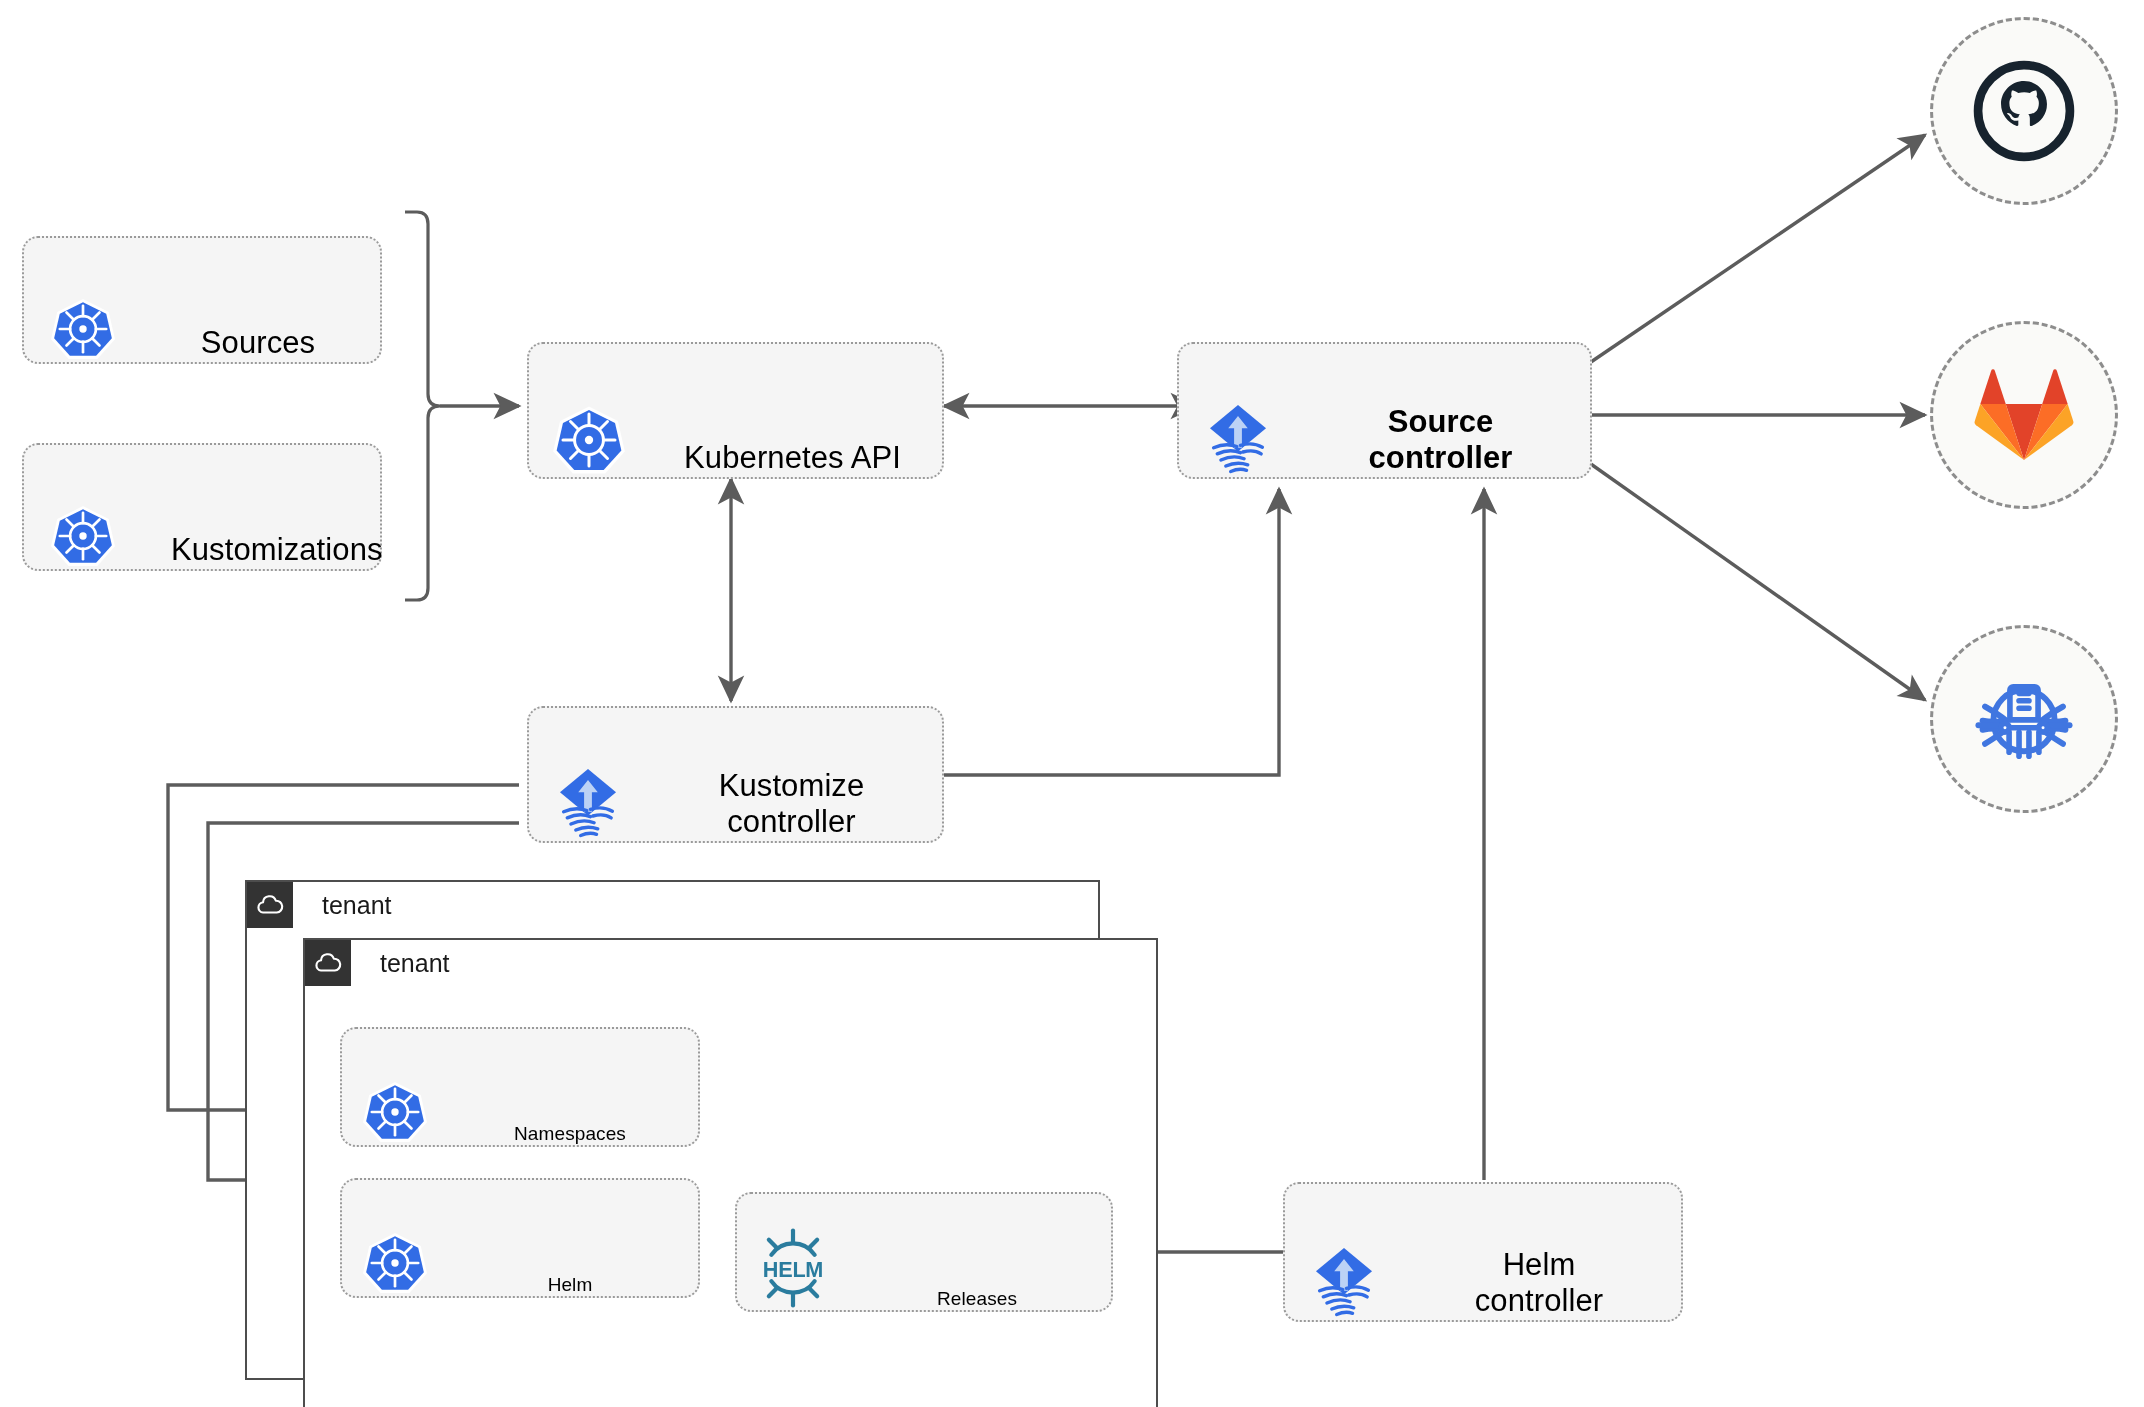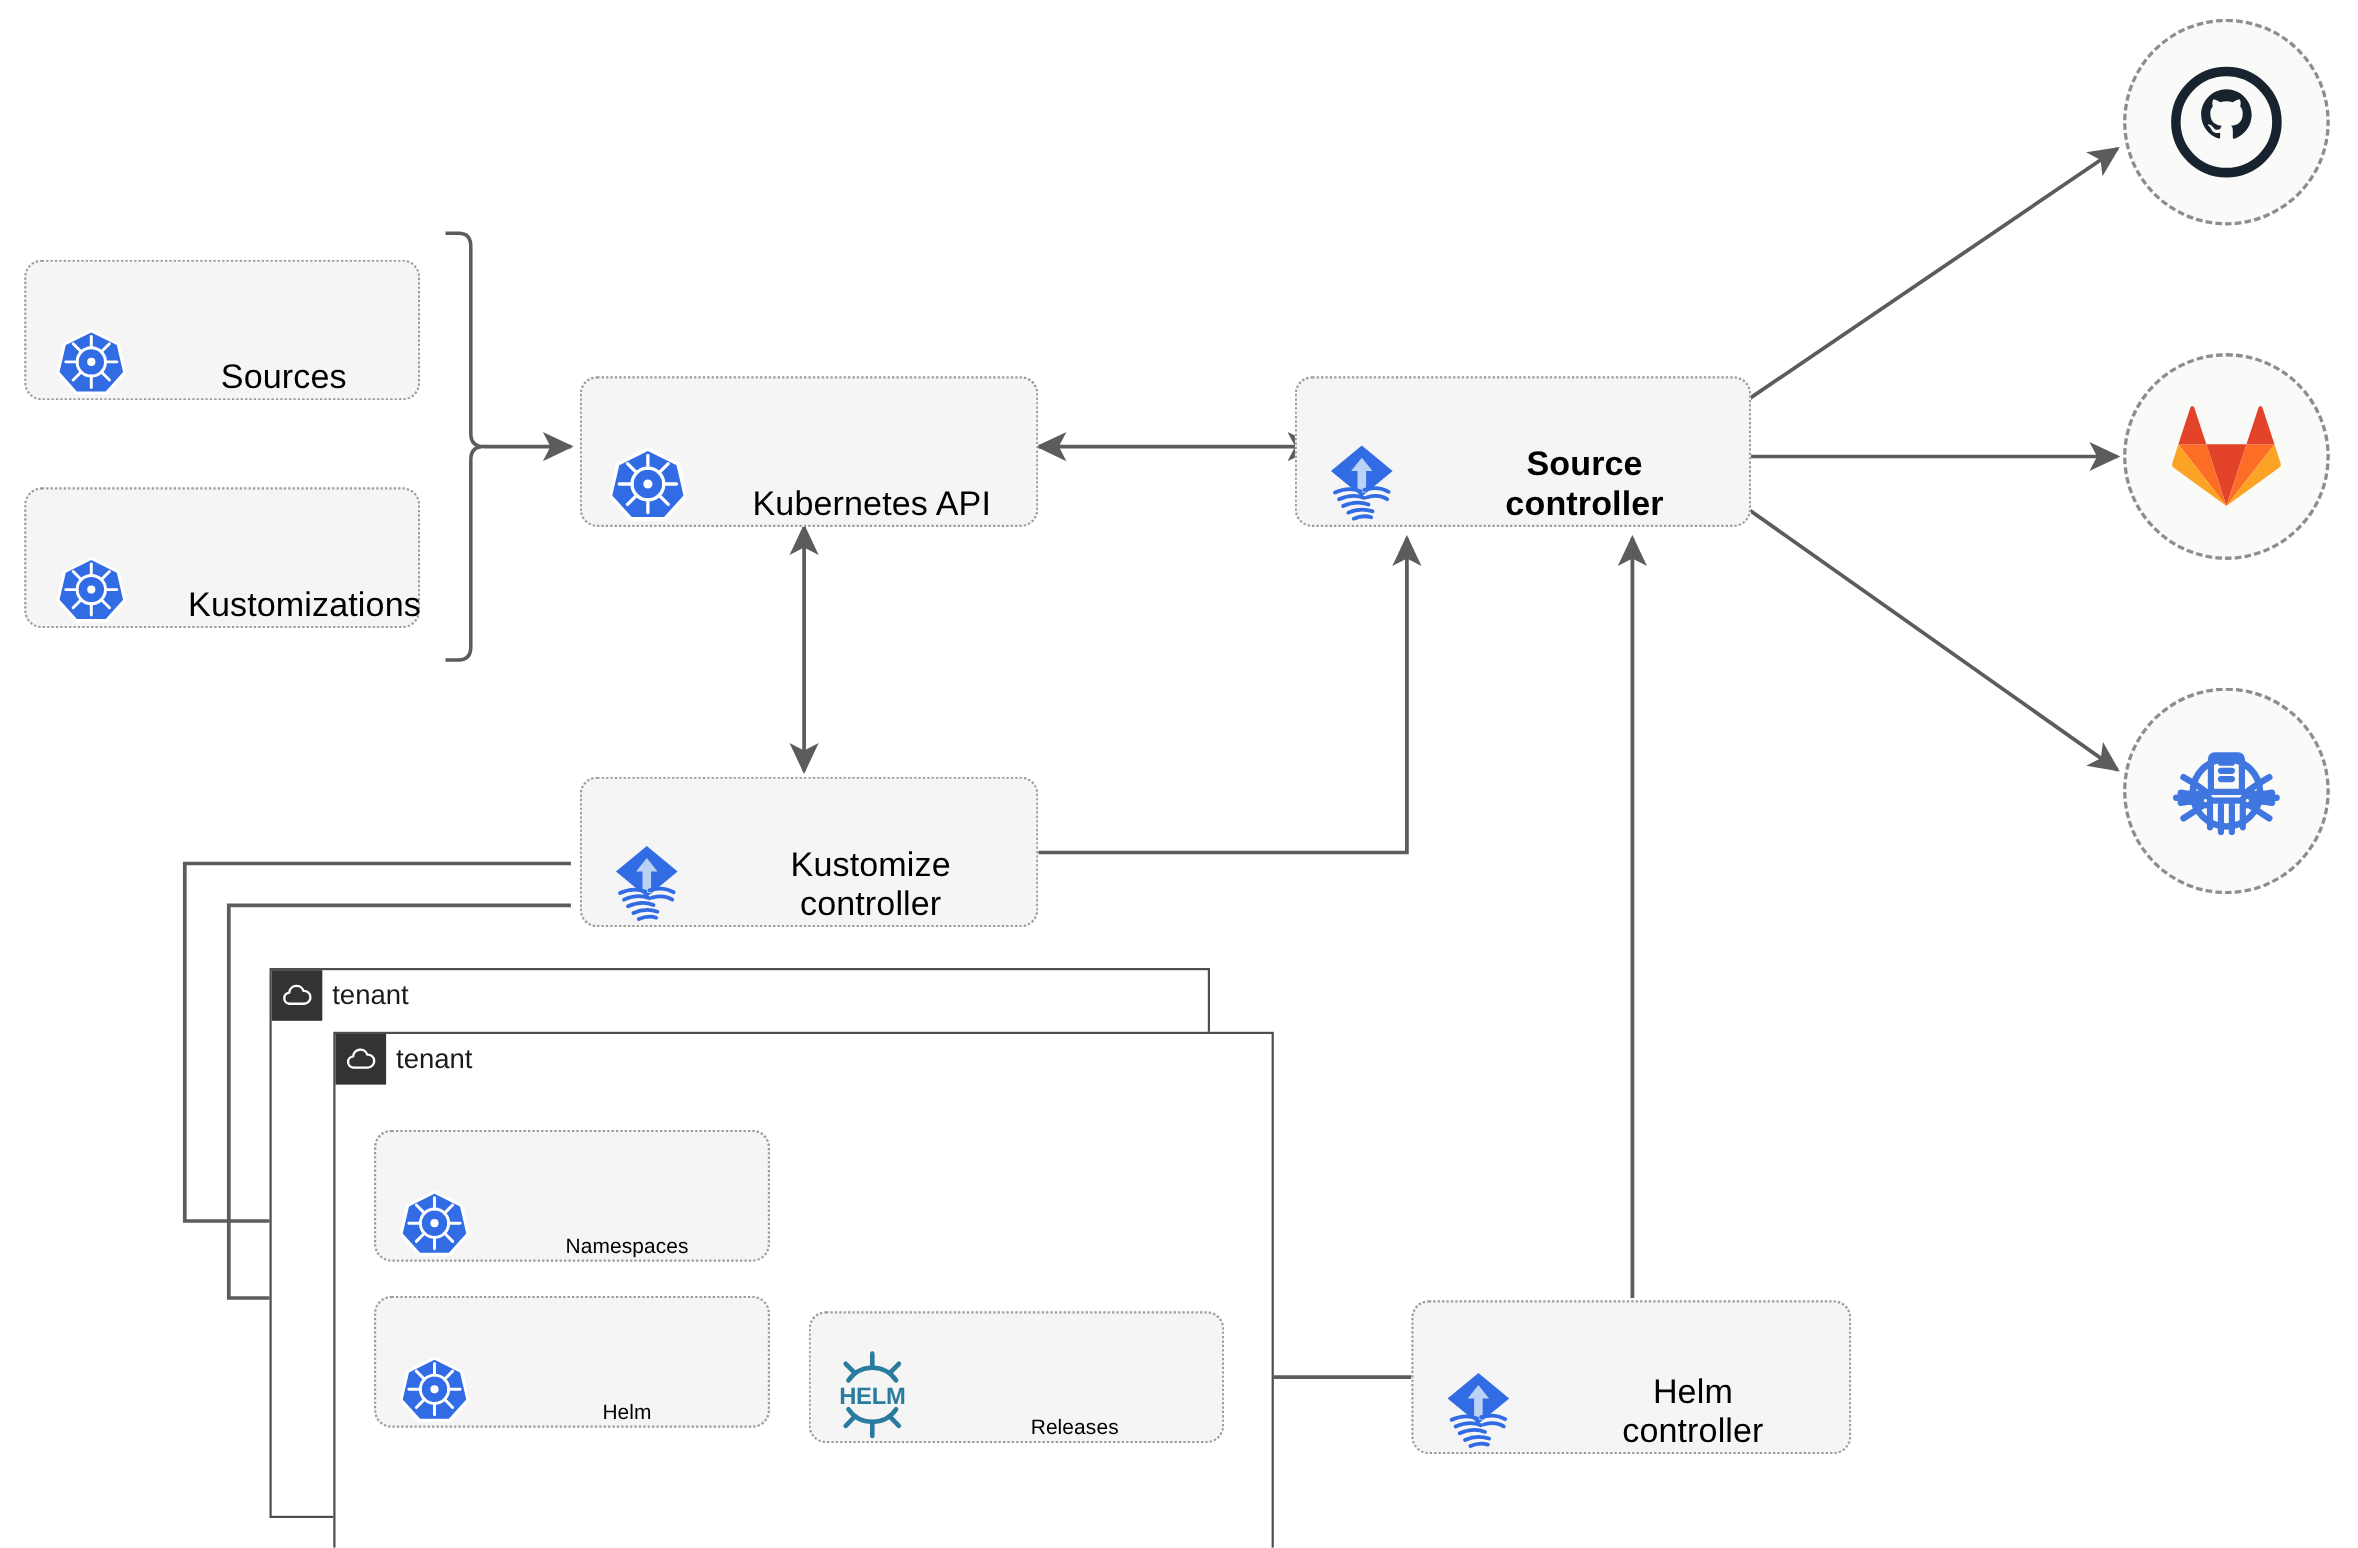"tenant" .tenant .hdr .tname { margin-left: 9px -> 29px }
